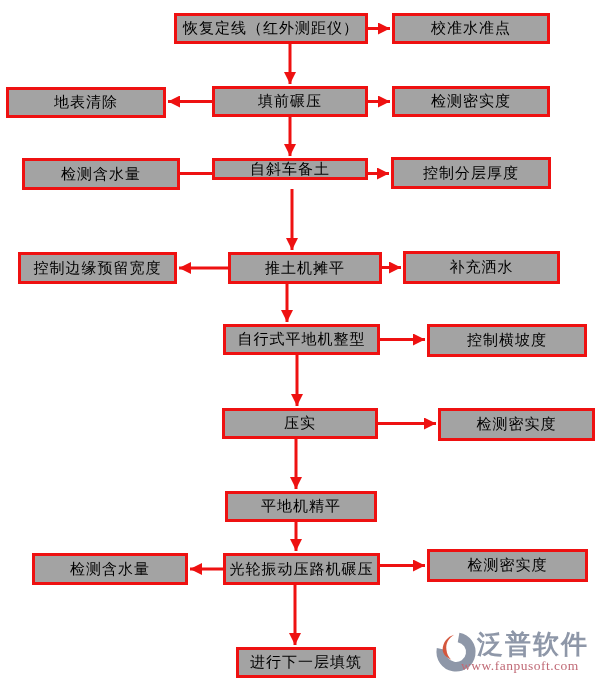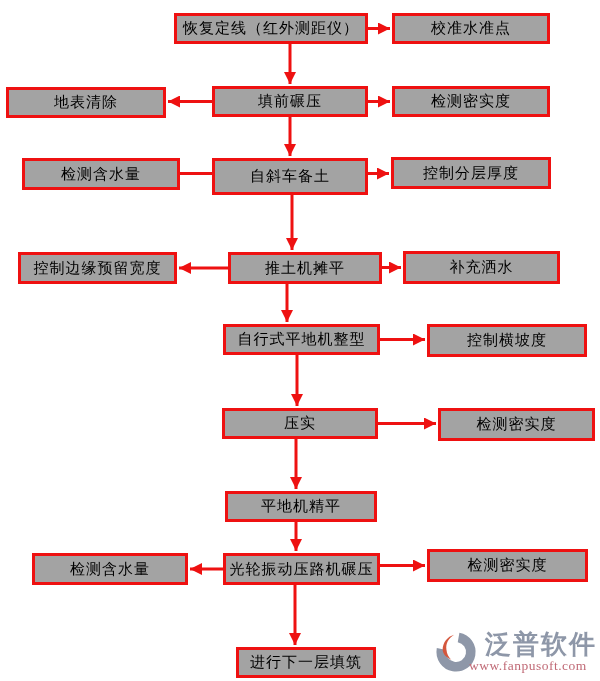"自斜车备土" div.node { height: 37px -> 22px }
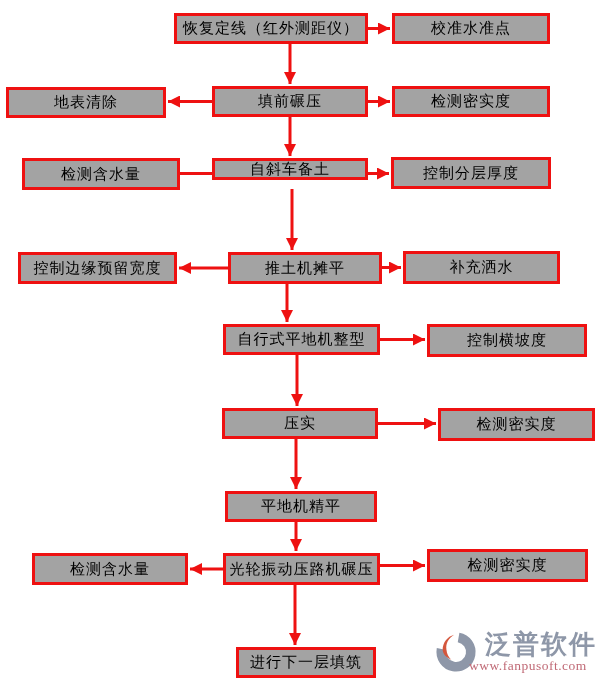"泛普软件" .watermark { gap: 8px -> 0 }
